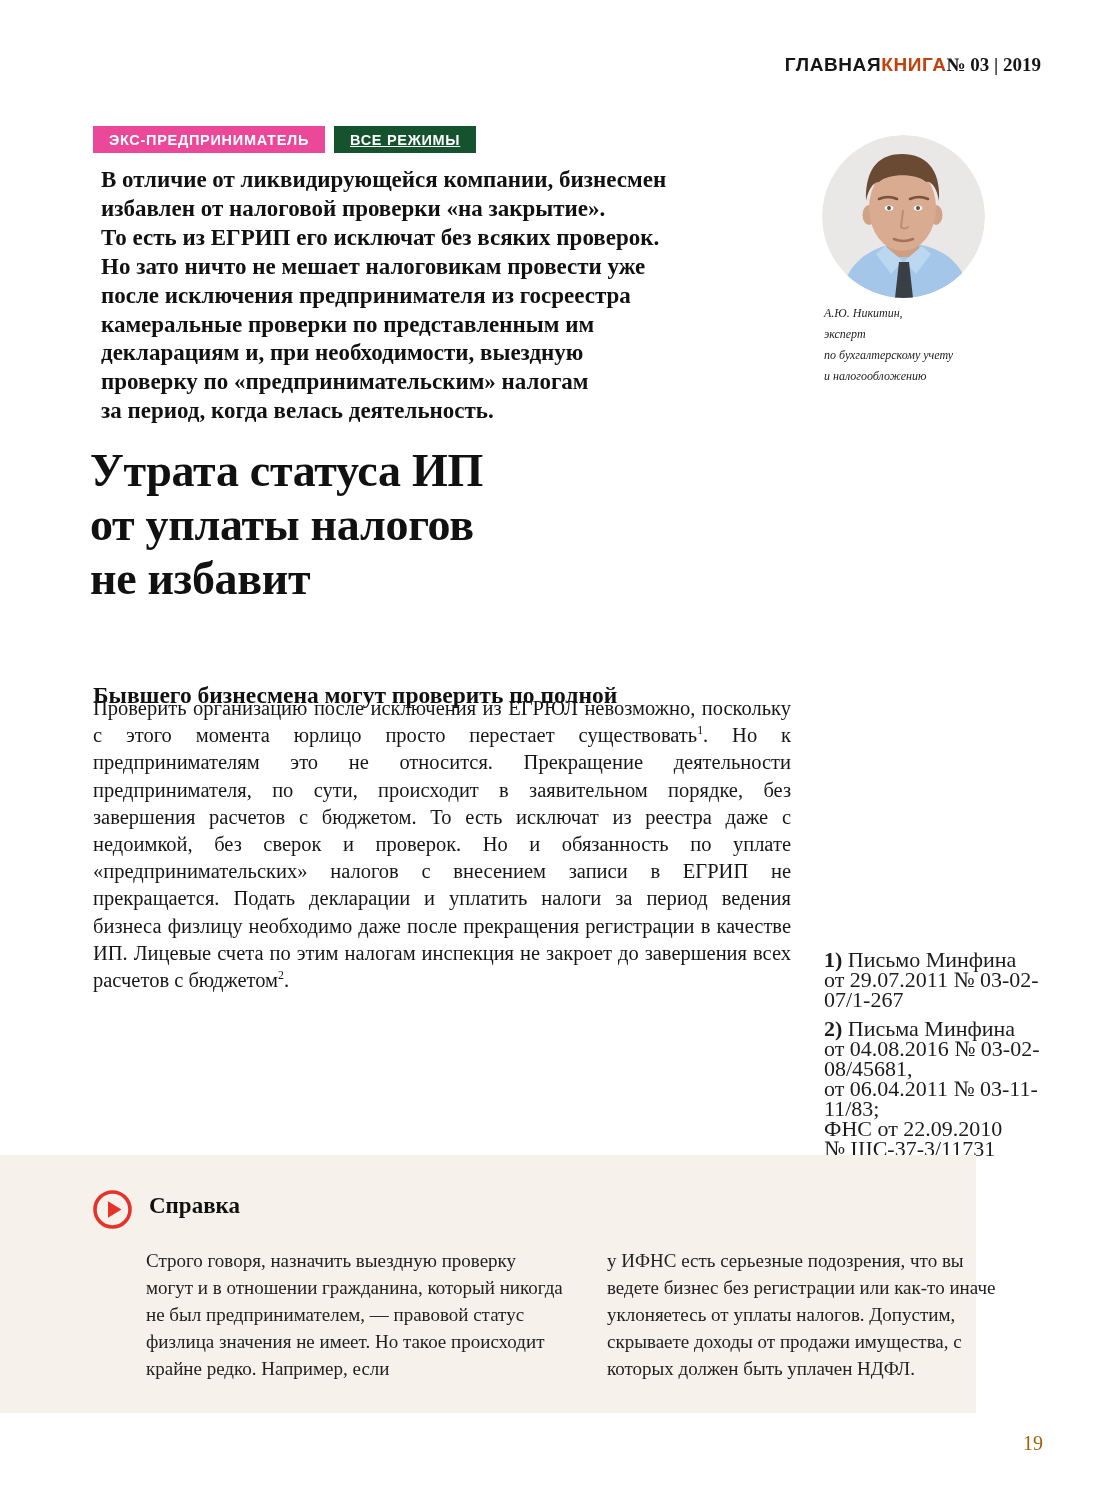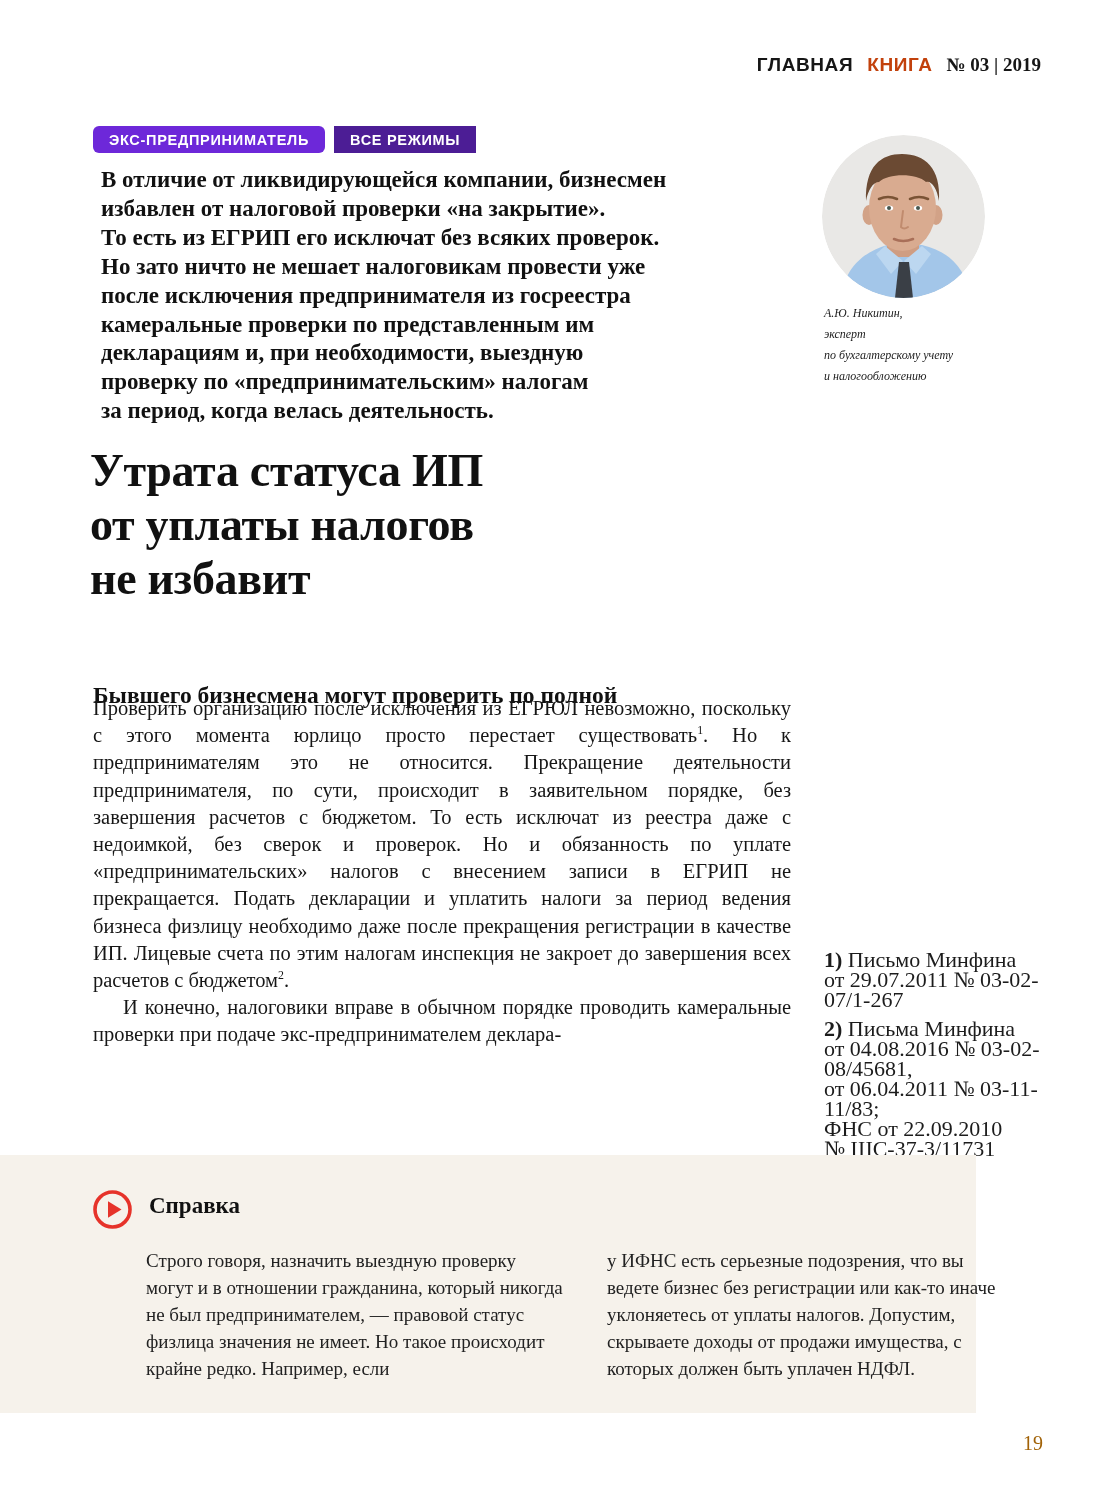"ГЛАВНАЯ" .masthead { gap: 14px -> 0 }
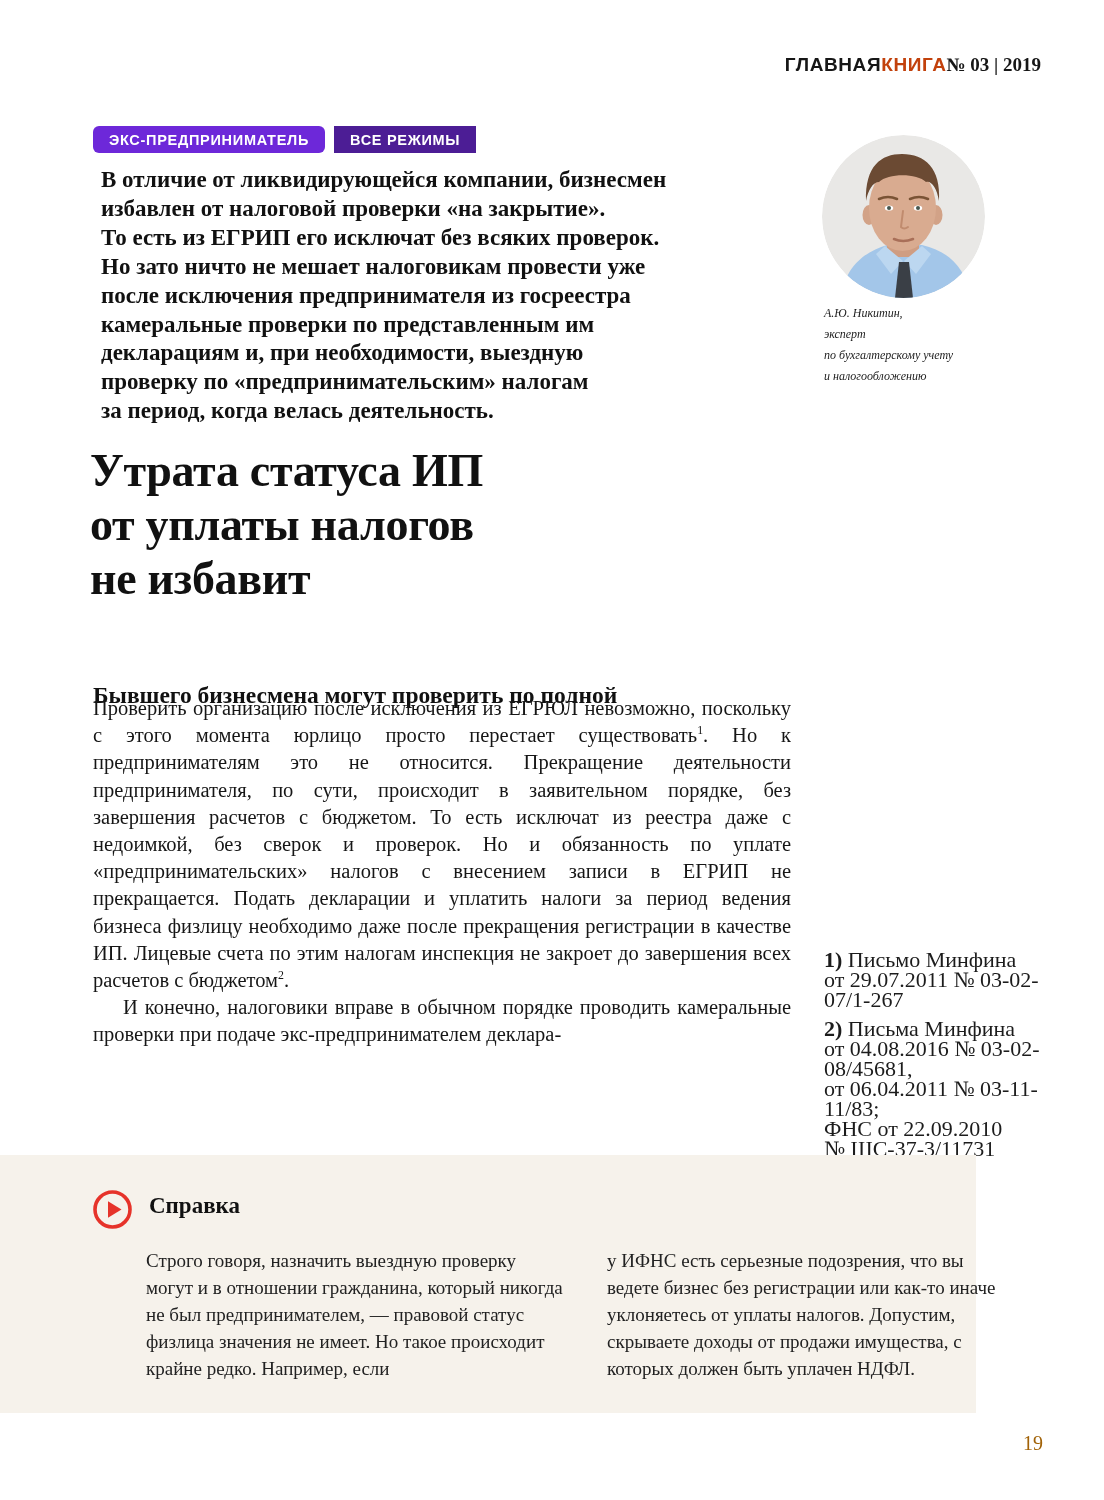"ЭКС-ПРЕДПРИНИМАТЕЛЬ" .tag-red { background: #6d28d9 -> #ec4899; border-radius: 6px -> none }
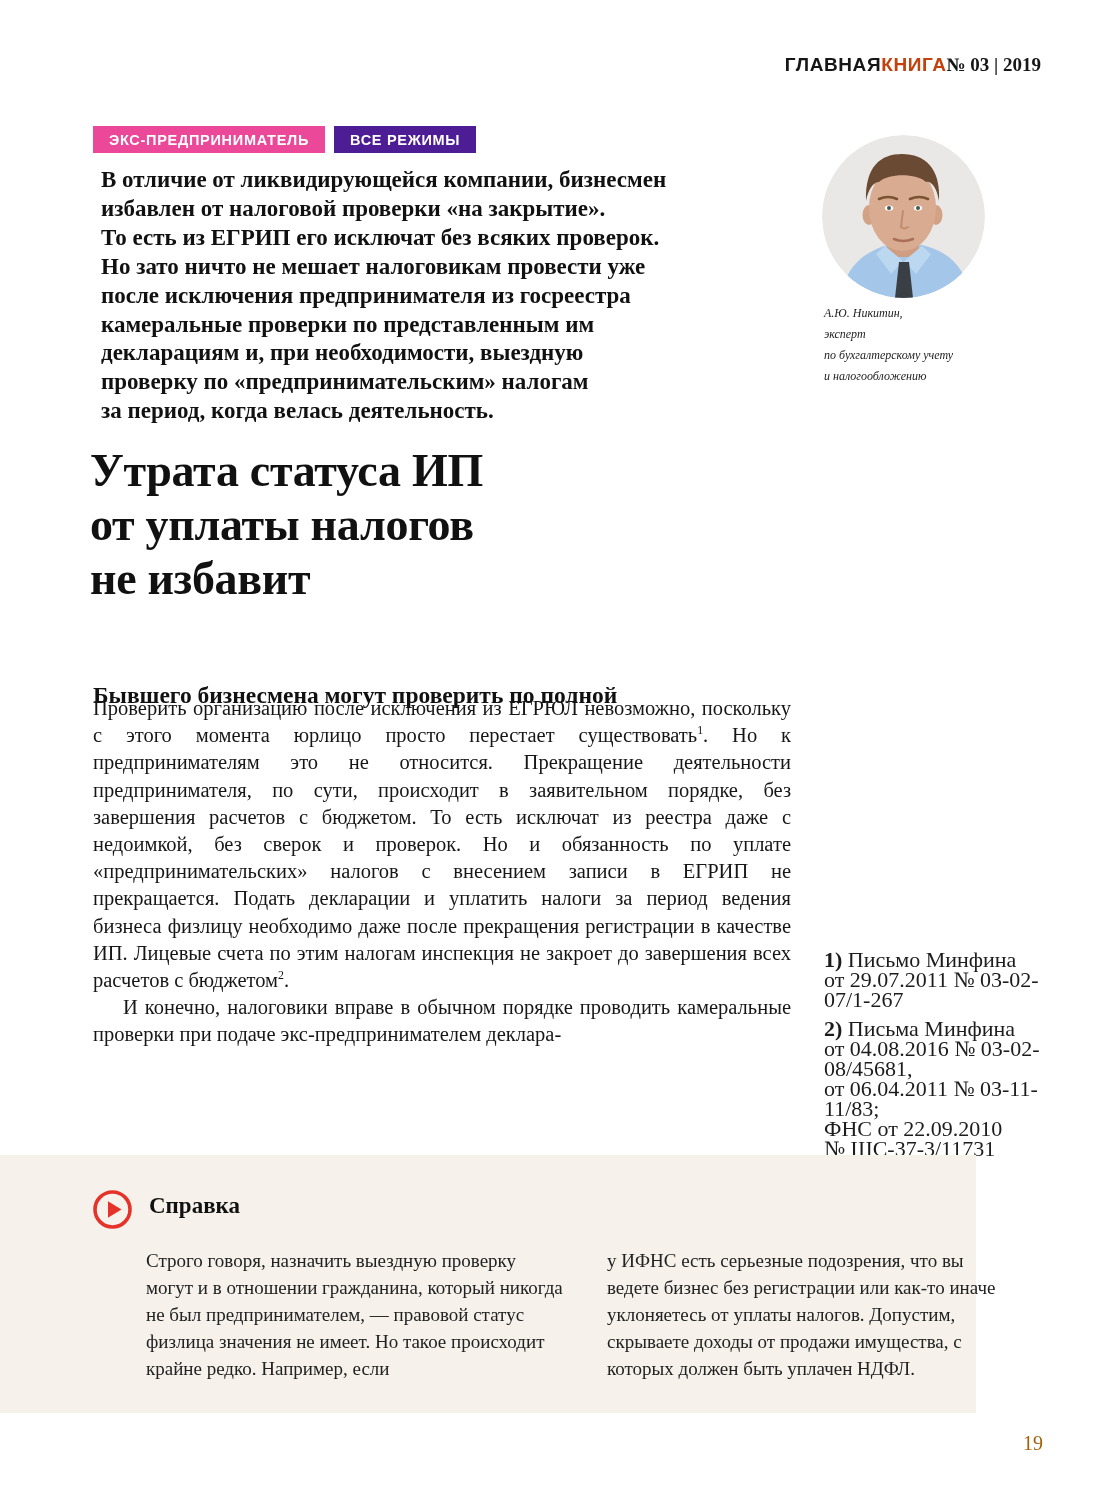"ВСЕ РЕЖИМЫ" .tag-purple { background: #4c1d95 -> #14532d; text-decoration: none -> underline }
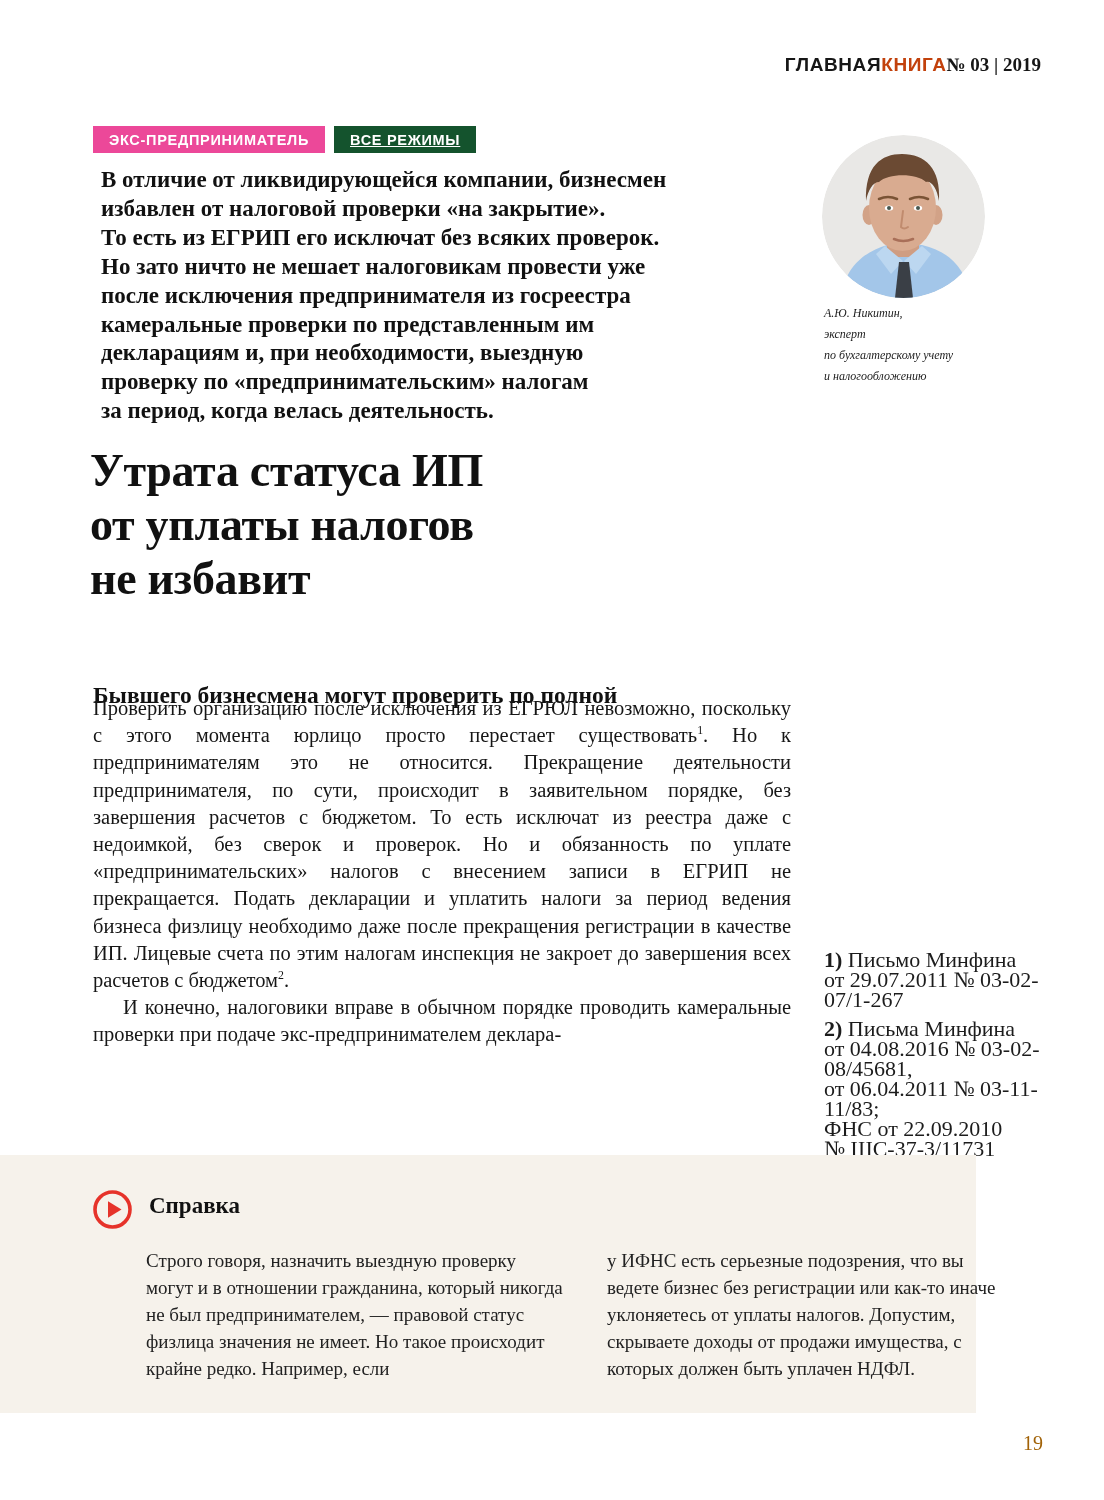"И конечно, налоговики вправе в" p { html: <p>И конечно, налоговики вправе в обычном порядке проводить камеральные проверки при подаче экс-предпринимателем деклара-</p> -> none }
